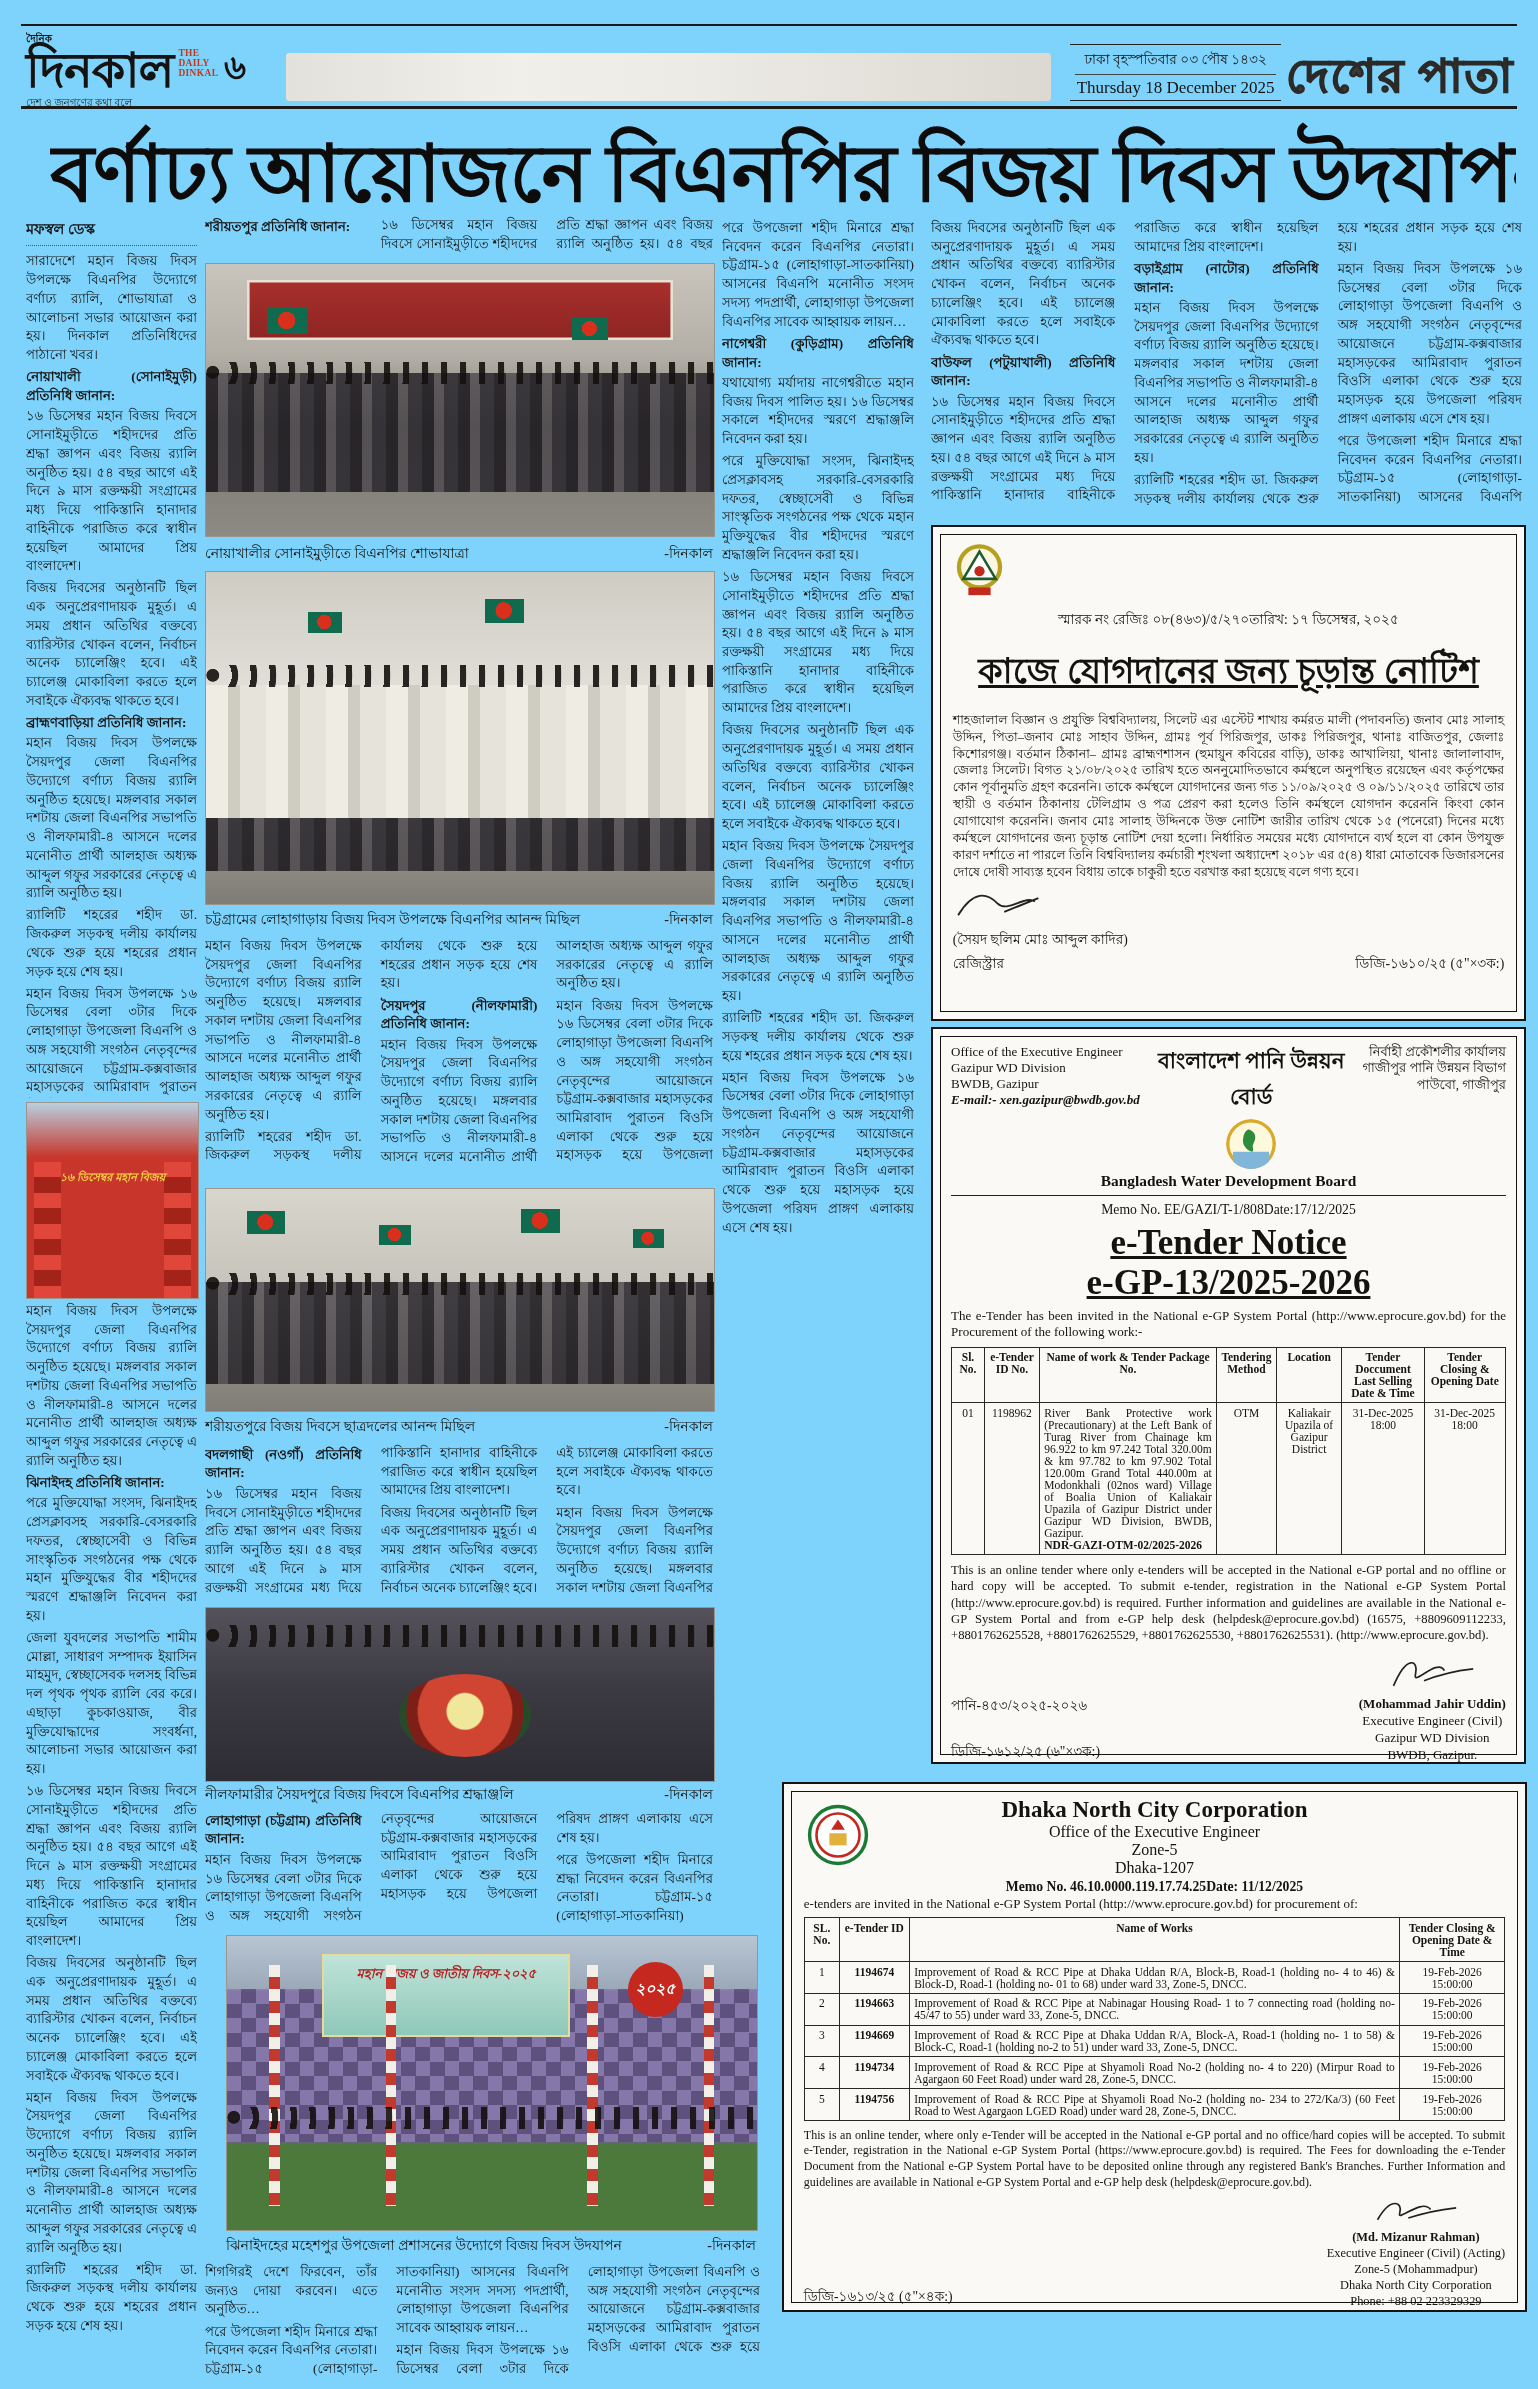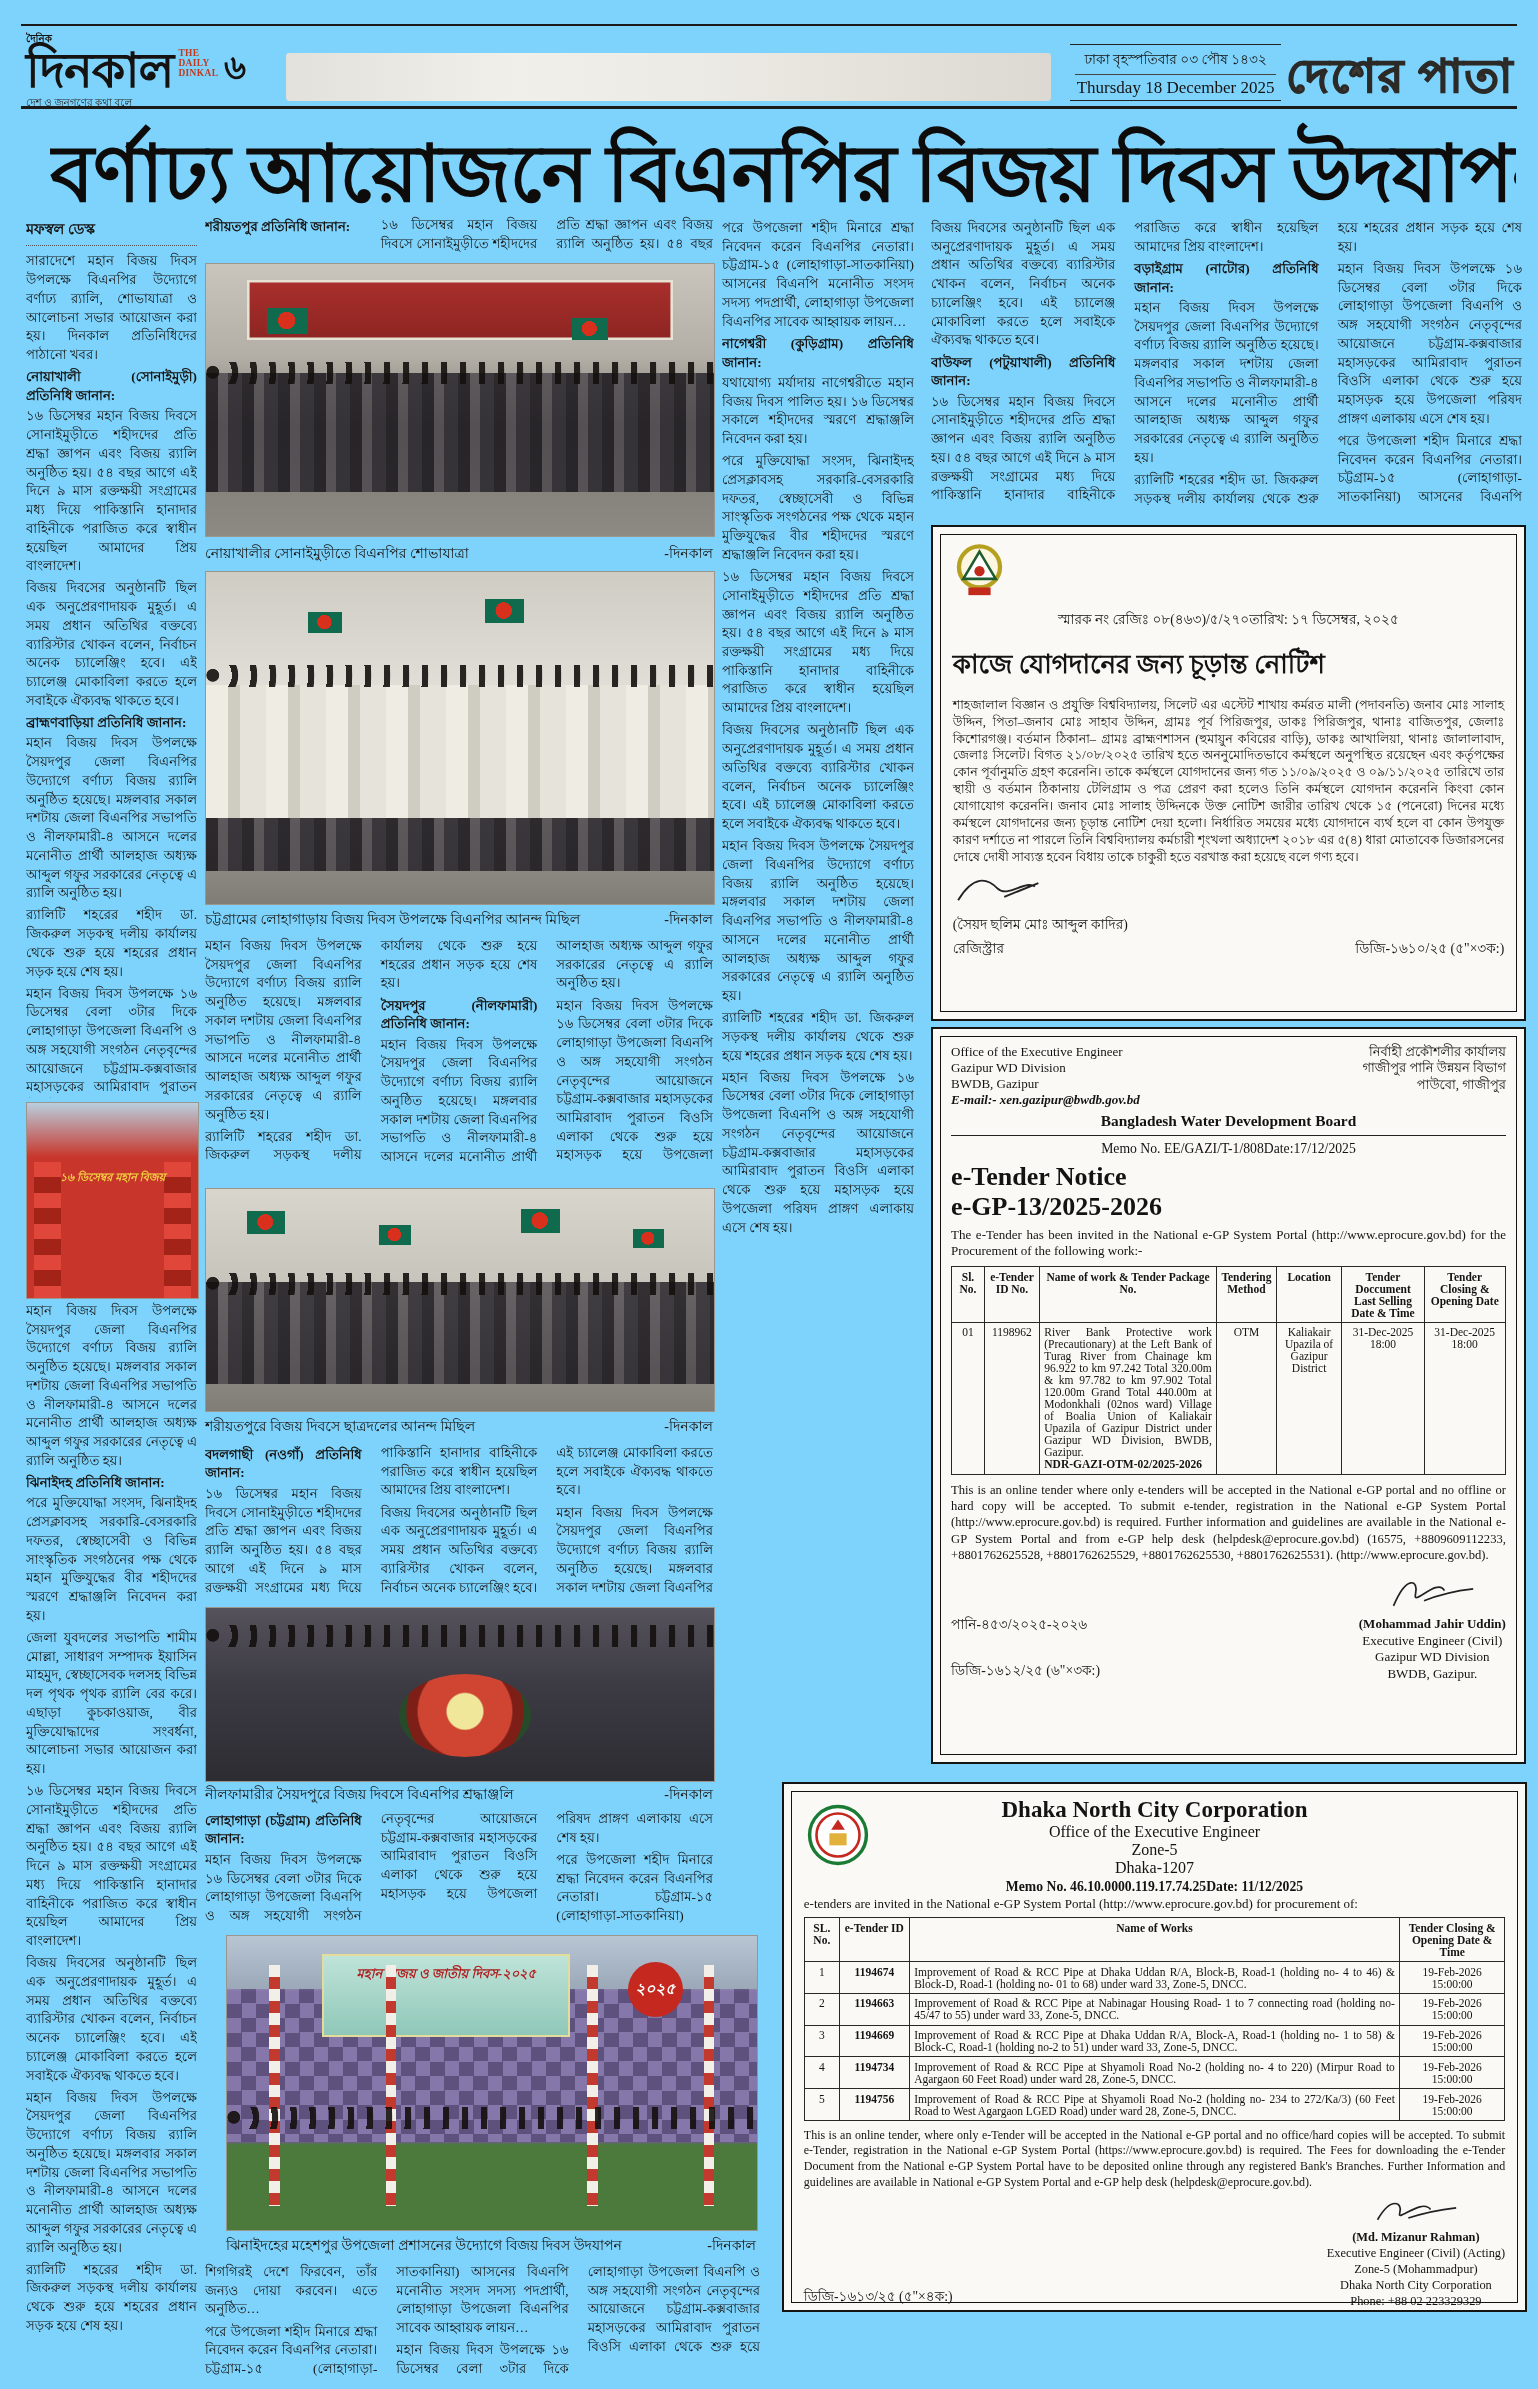"কাজে যোগদানের জন্য চূড়ান্ত নোটিশ" .big-title { font-size: 26px -> 35px; text-align: left -> center; text-decoration: none -> underline }
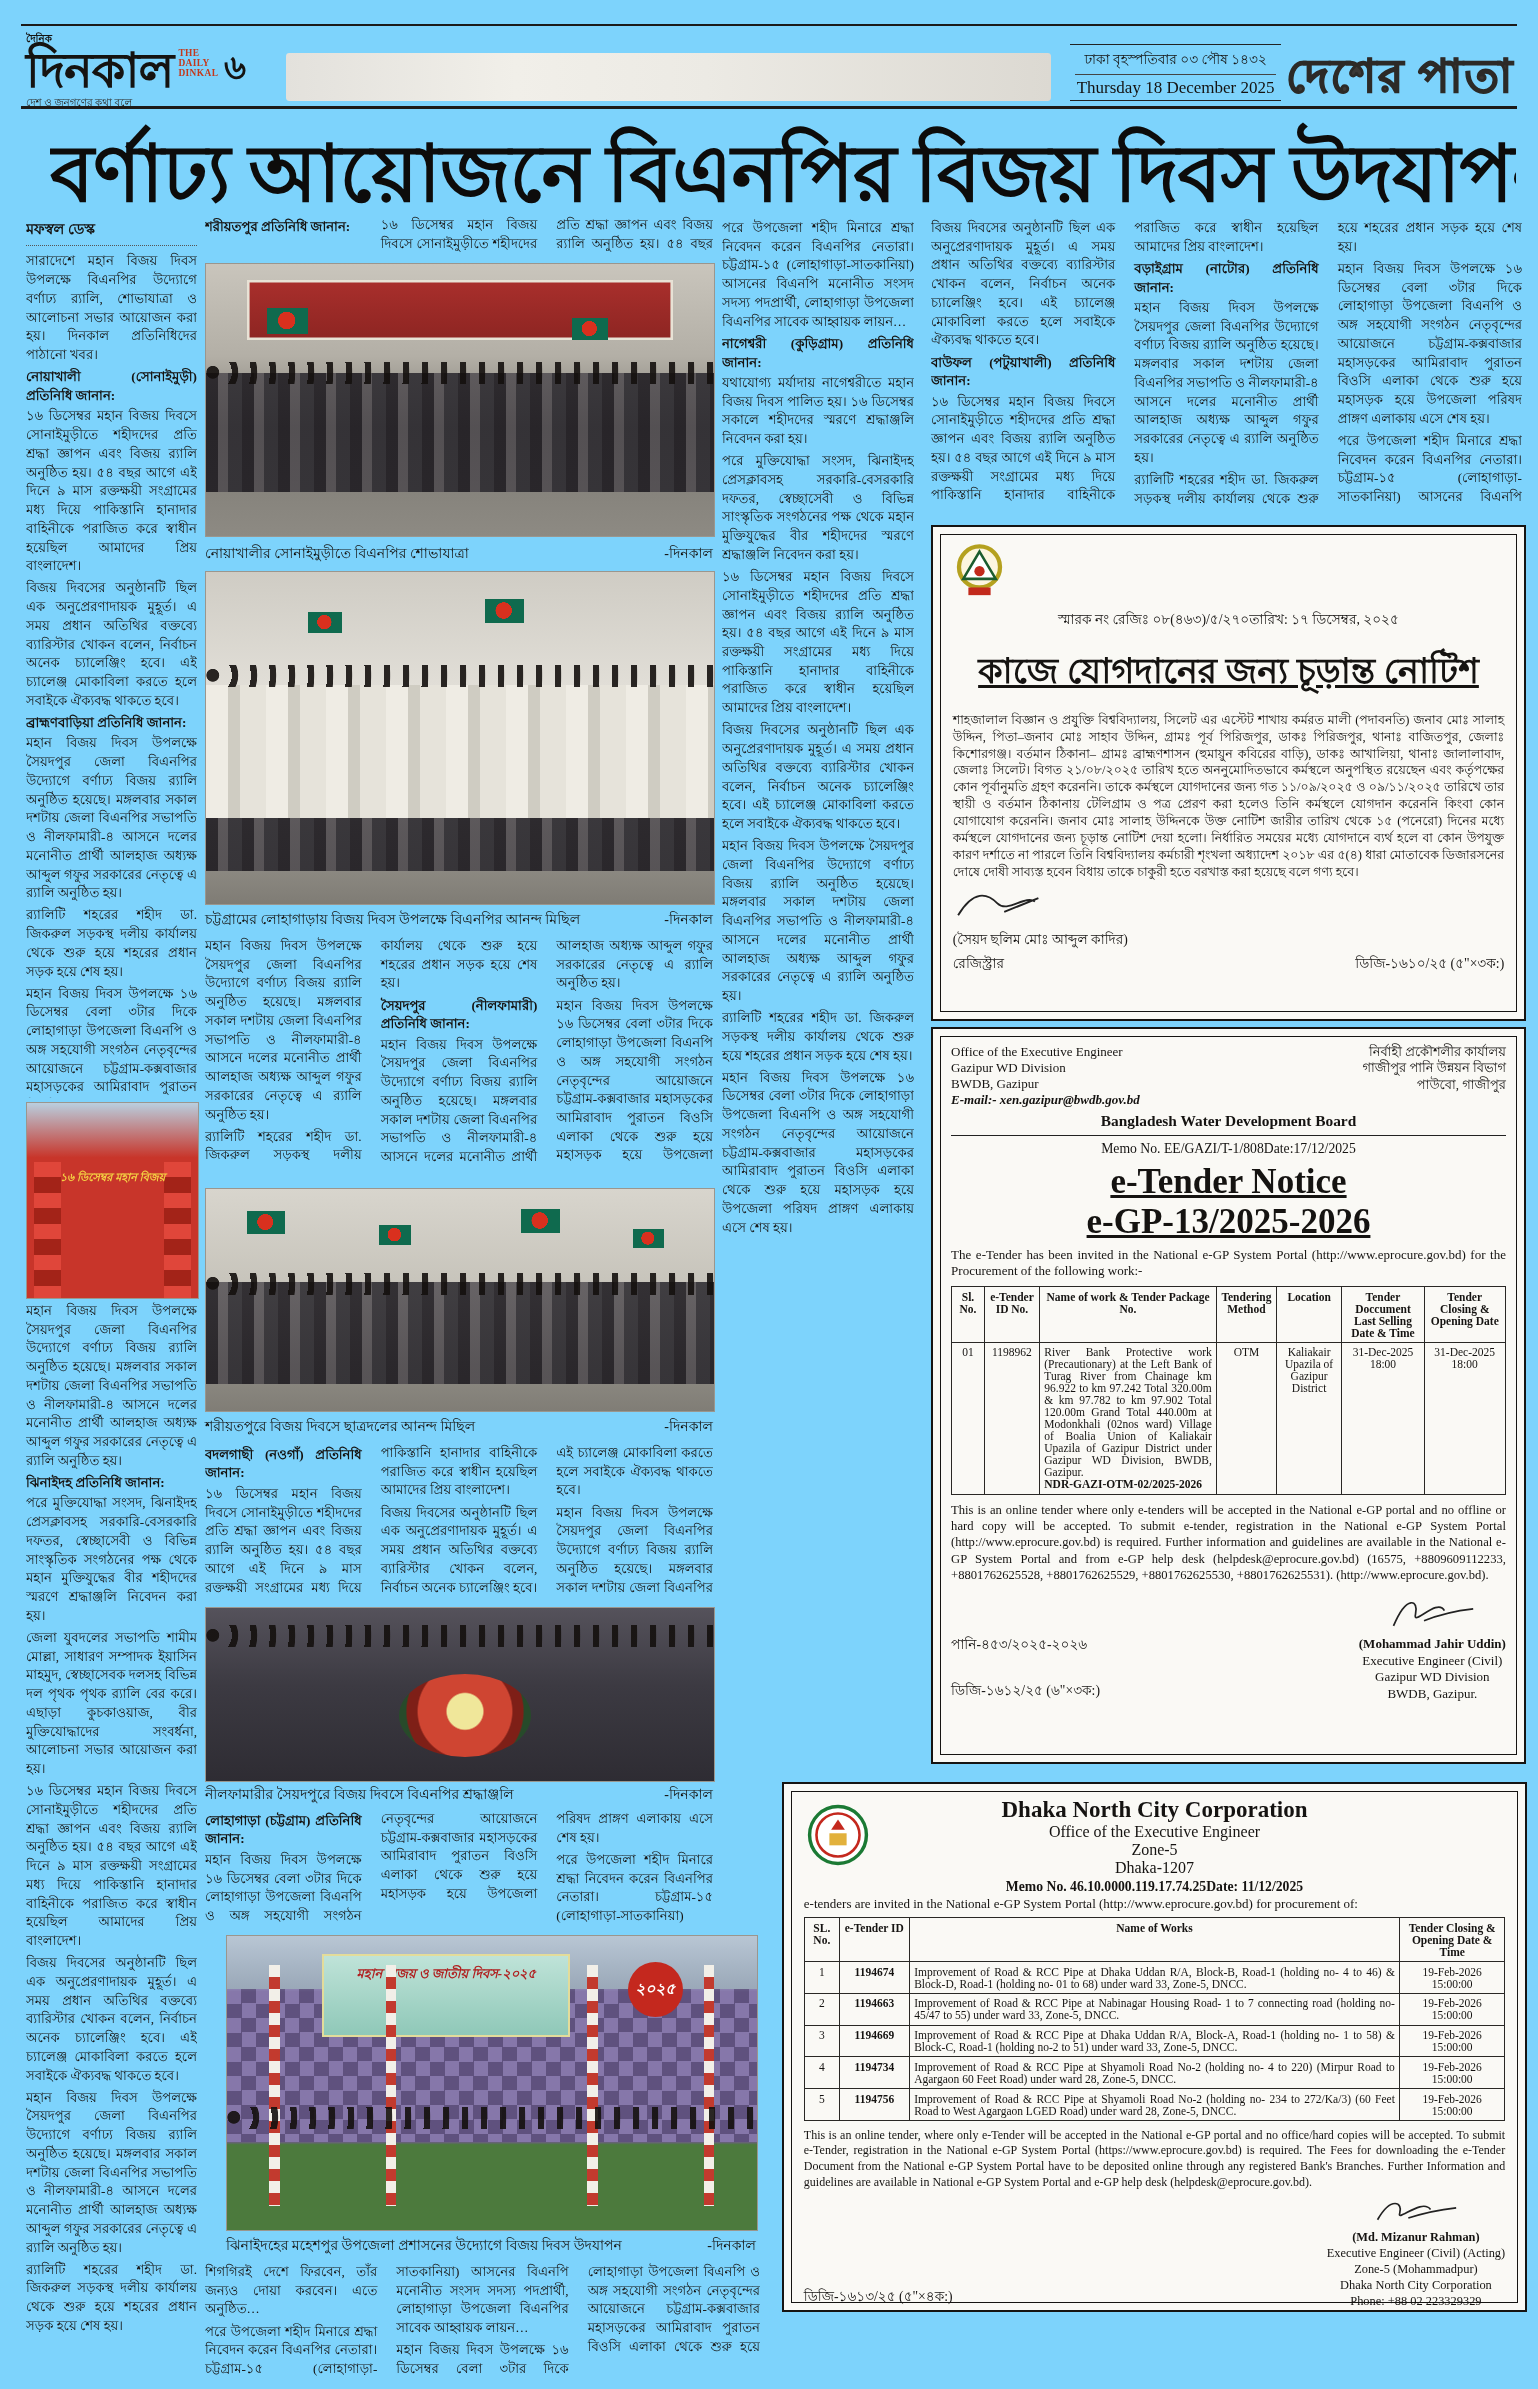"বাংলাদেশ পানি উন্নয়ন বোর্ড" div { html: none -> <div> <div>বাংলাদেশ পানি উন্নয়ন বোর্ড</div> <svg> <circle></circle> <path></path> <path></path> </svg> </div> }
